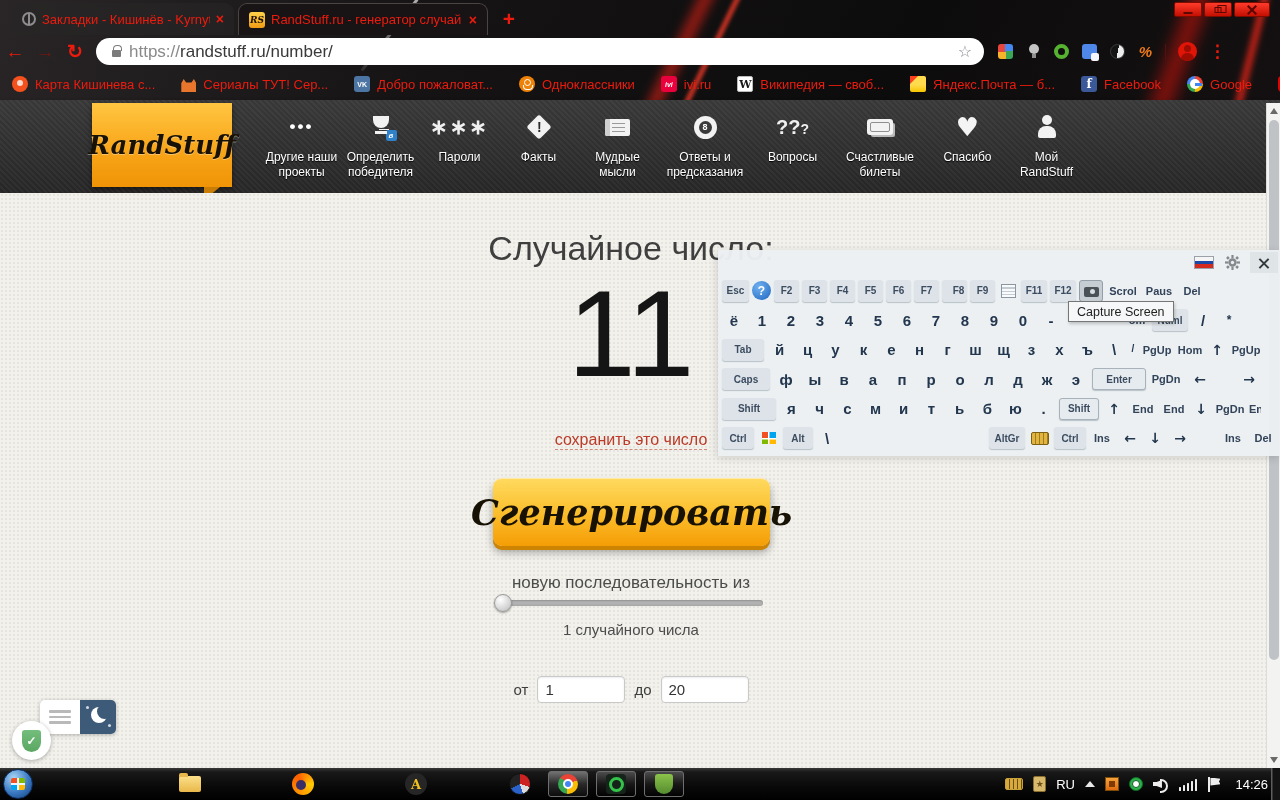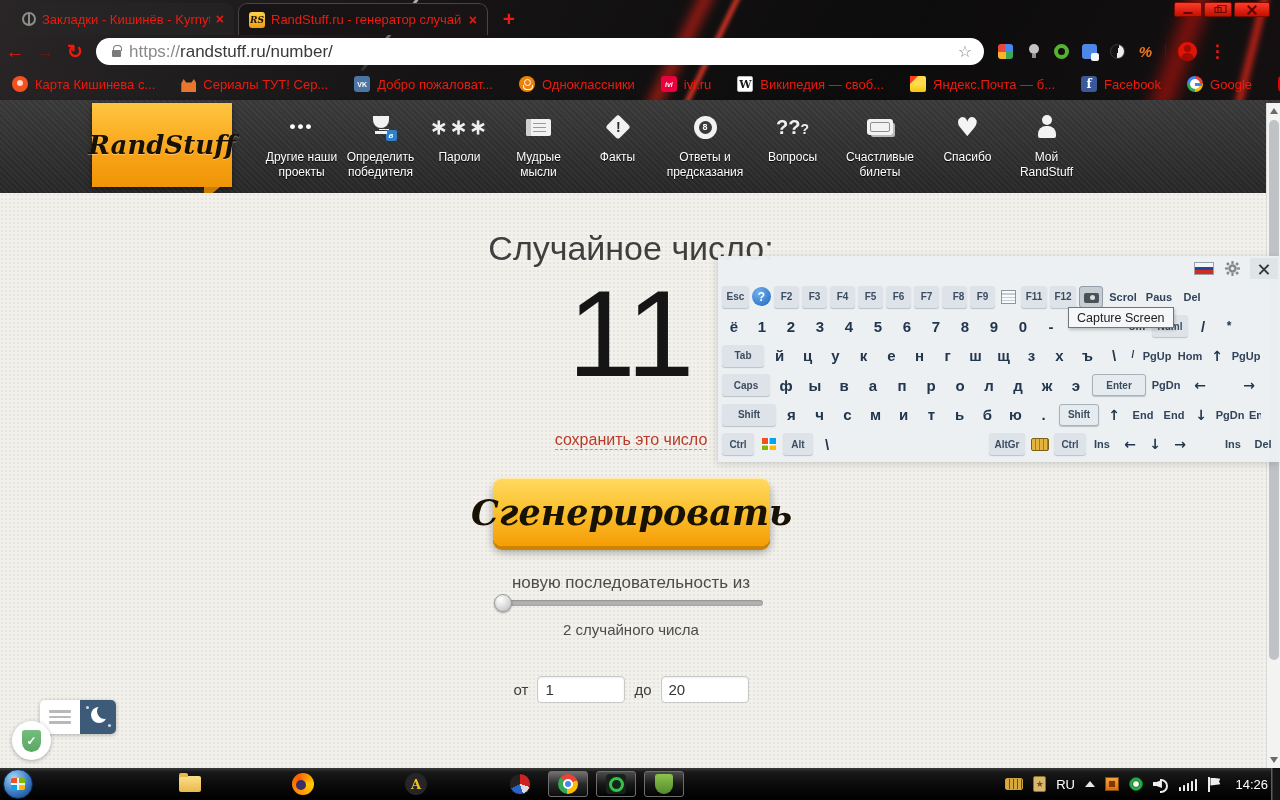"Мудрые мысли" div.nav-item { order: before "Факты" -> after "Факты" }
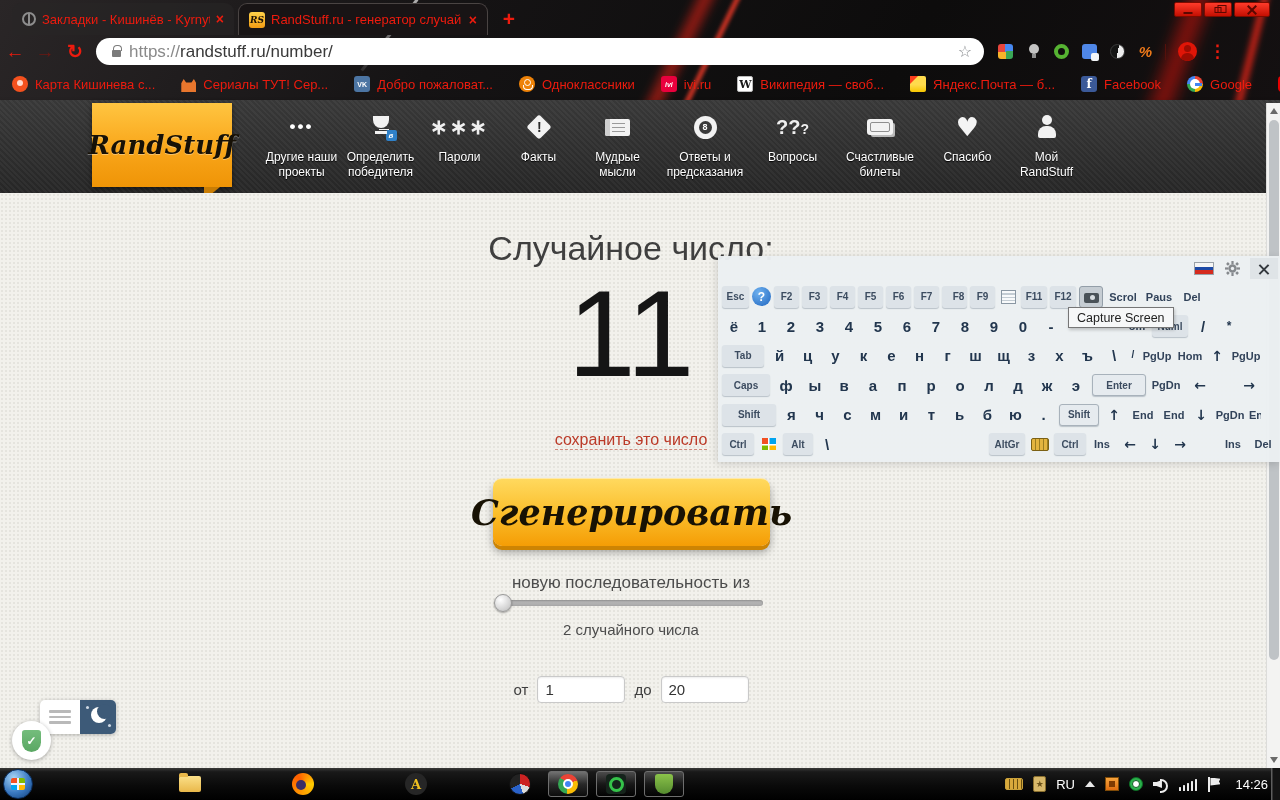"Esc" .vkb { top: 256px -> 250px }
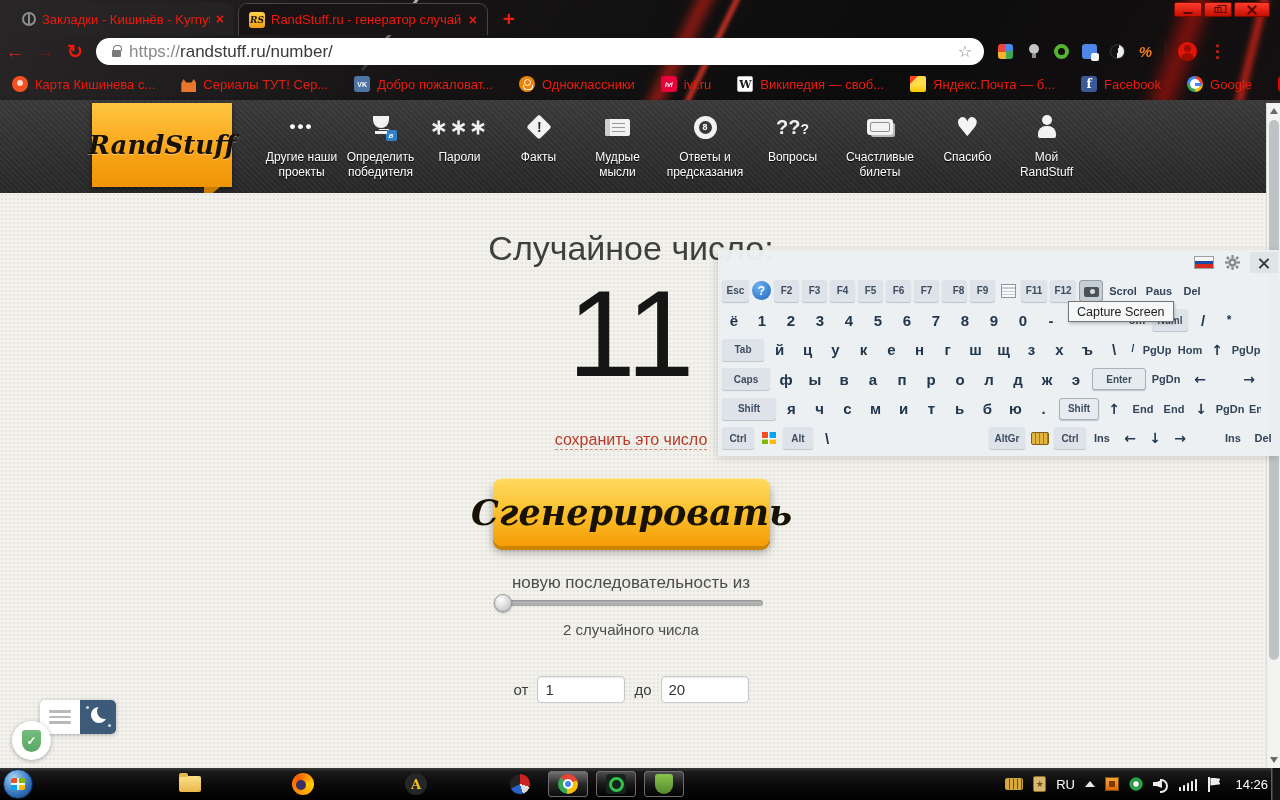"2 случайного числа" div.pg-count { text: 2 -> 1 }
